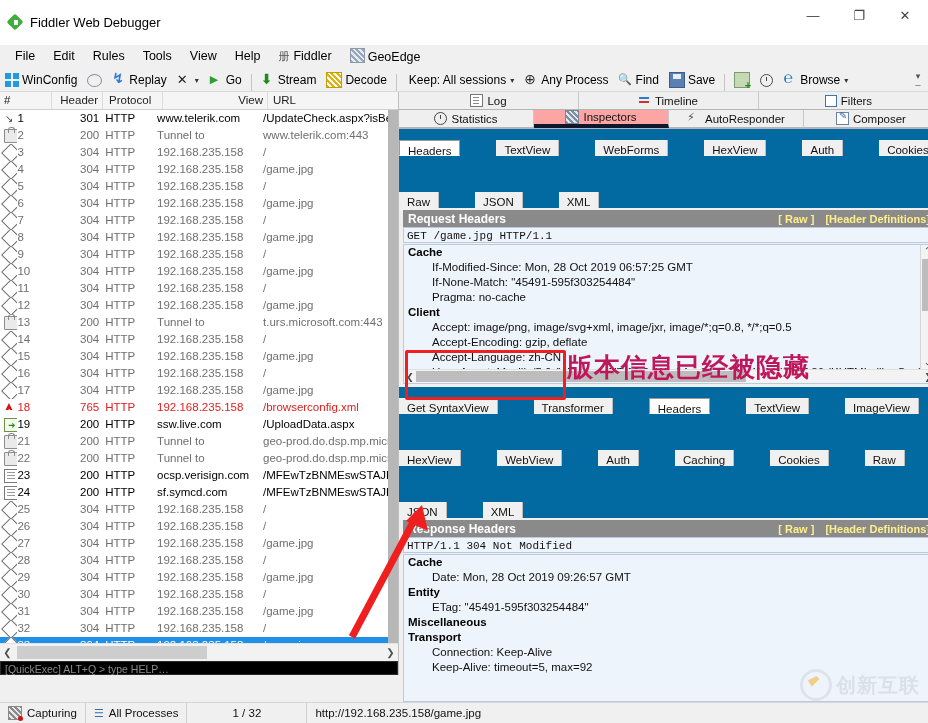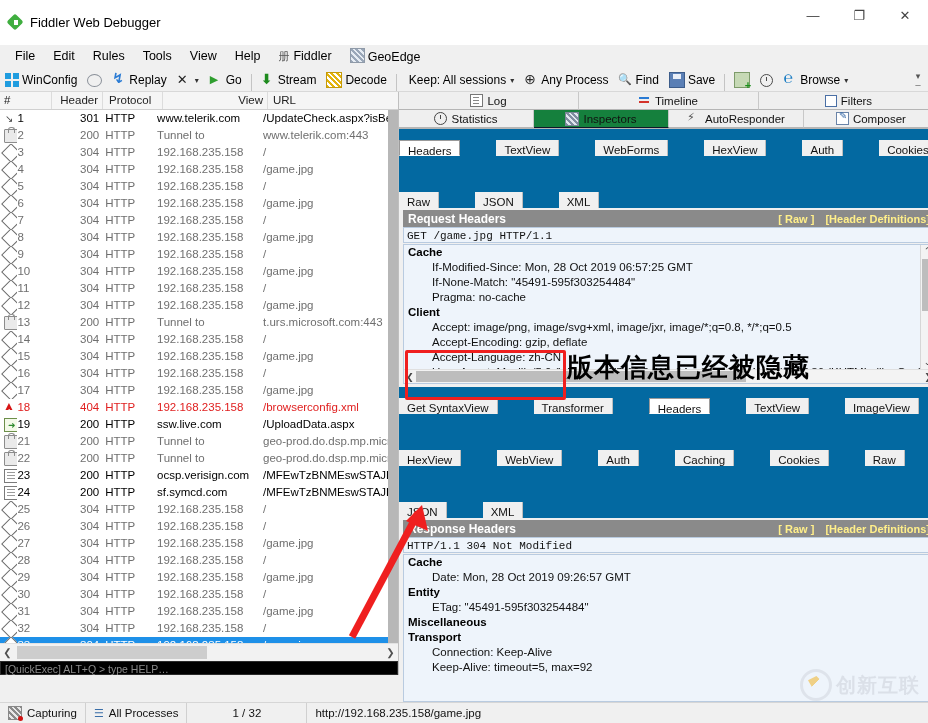"Inspectors" .mtab.active { background: #15803d -> #fca5a5; border-bottom: 1px solid #0f172a -> 4px solid #0f172a }
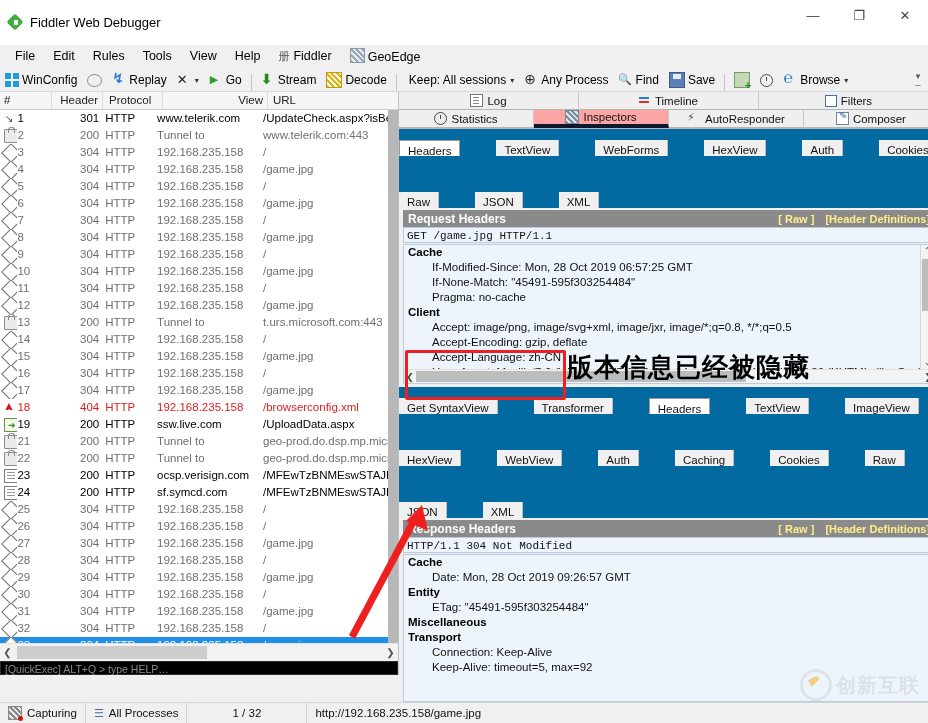"版本信息已经被隐藏" .redtext { color: #000000 -> #be185d }
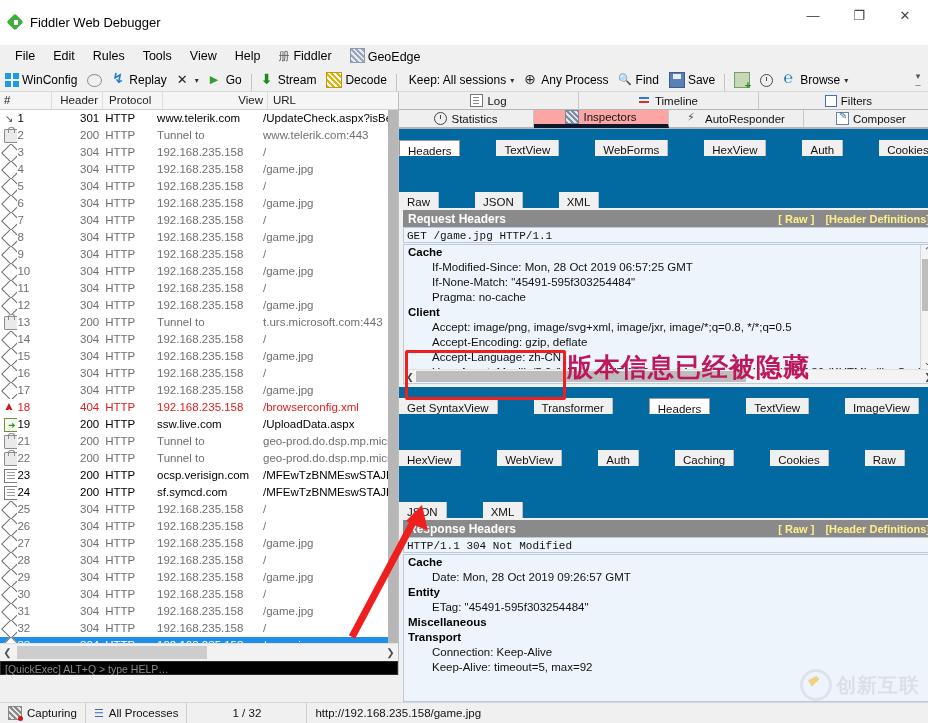"404" div.c { text: 404 -> 765 }
